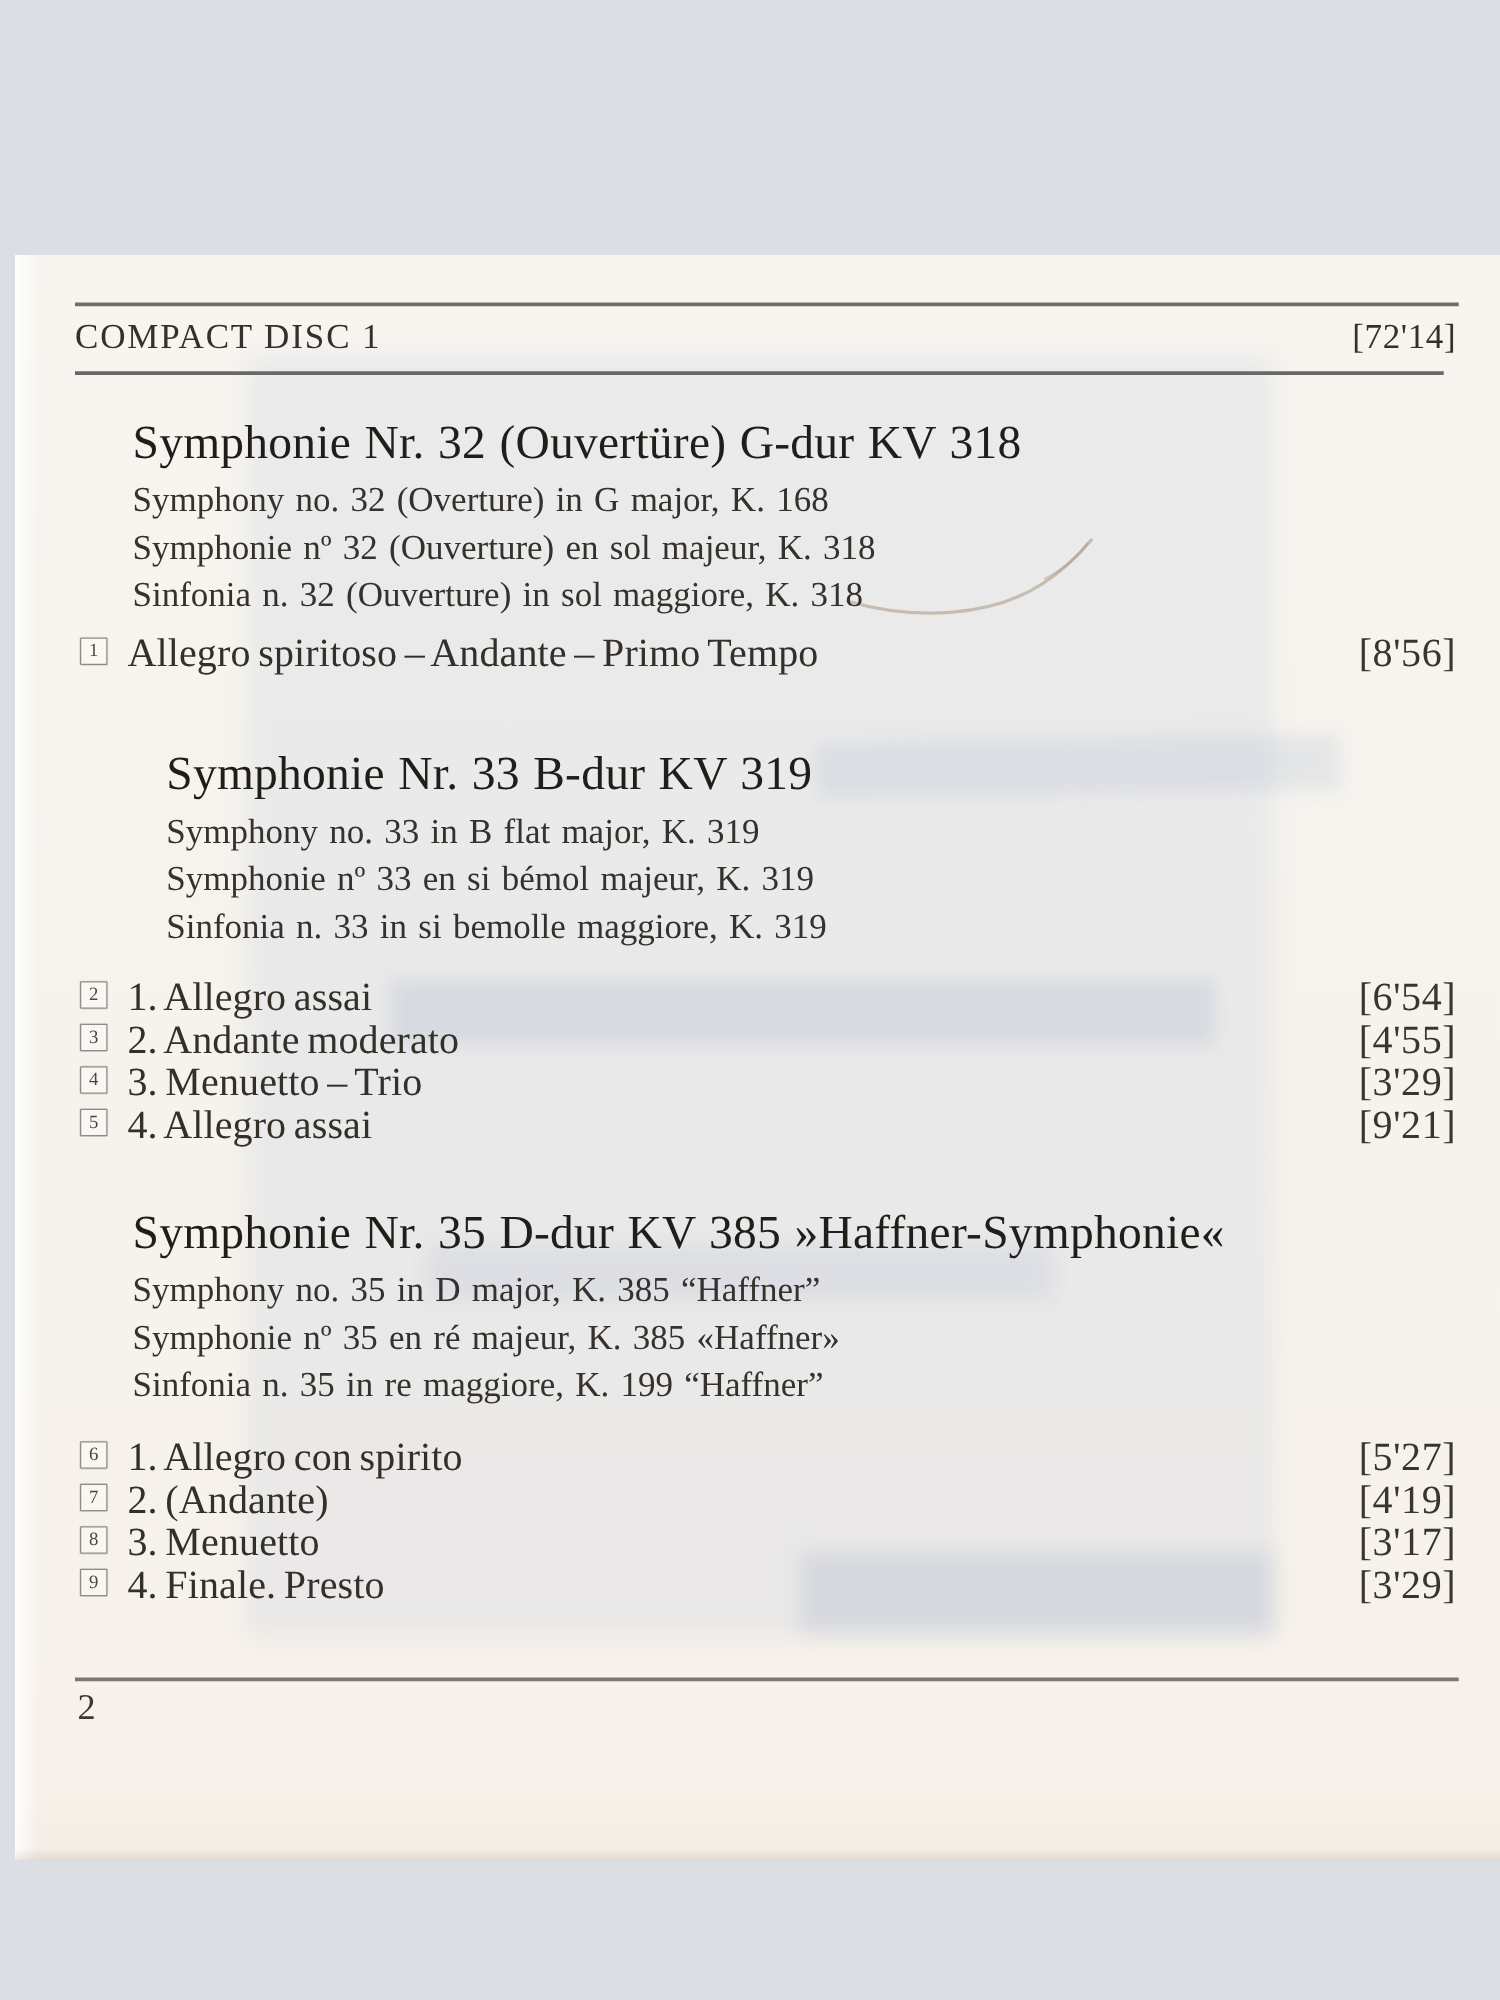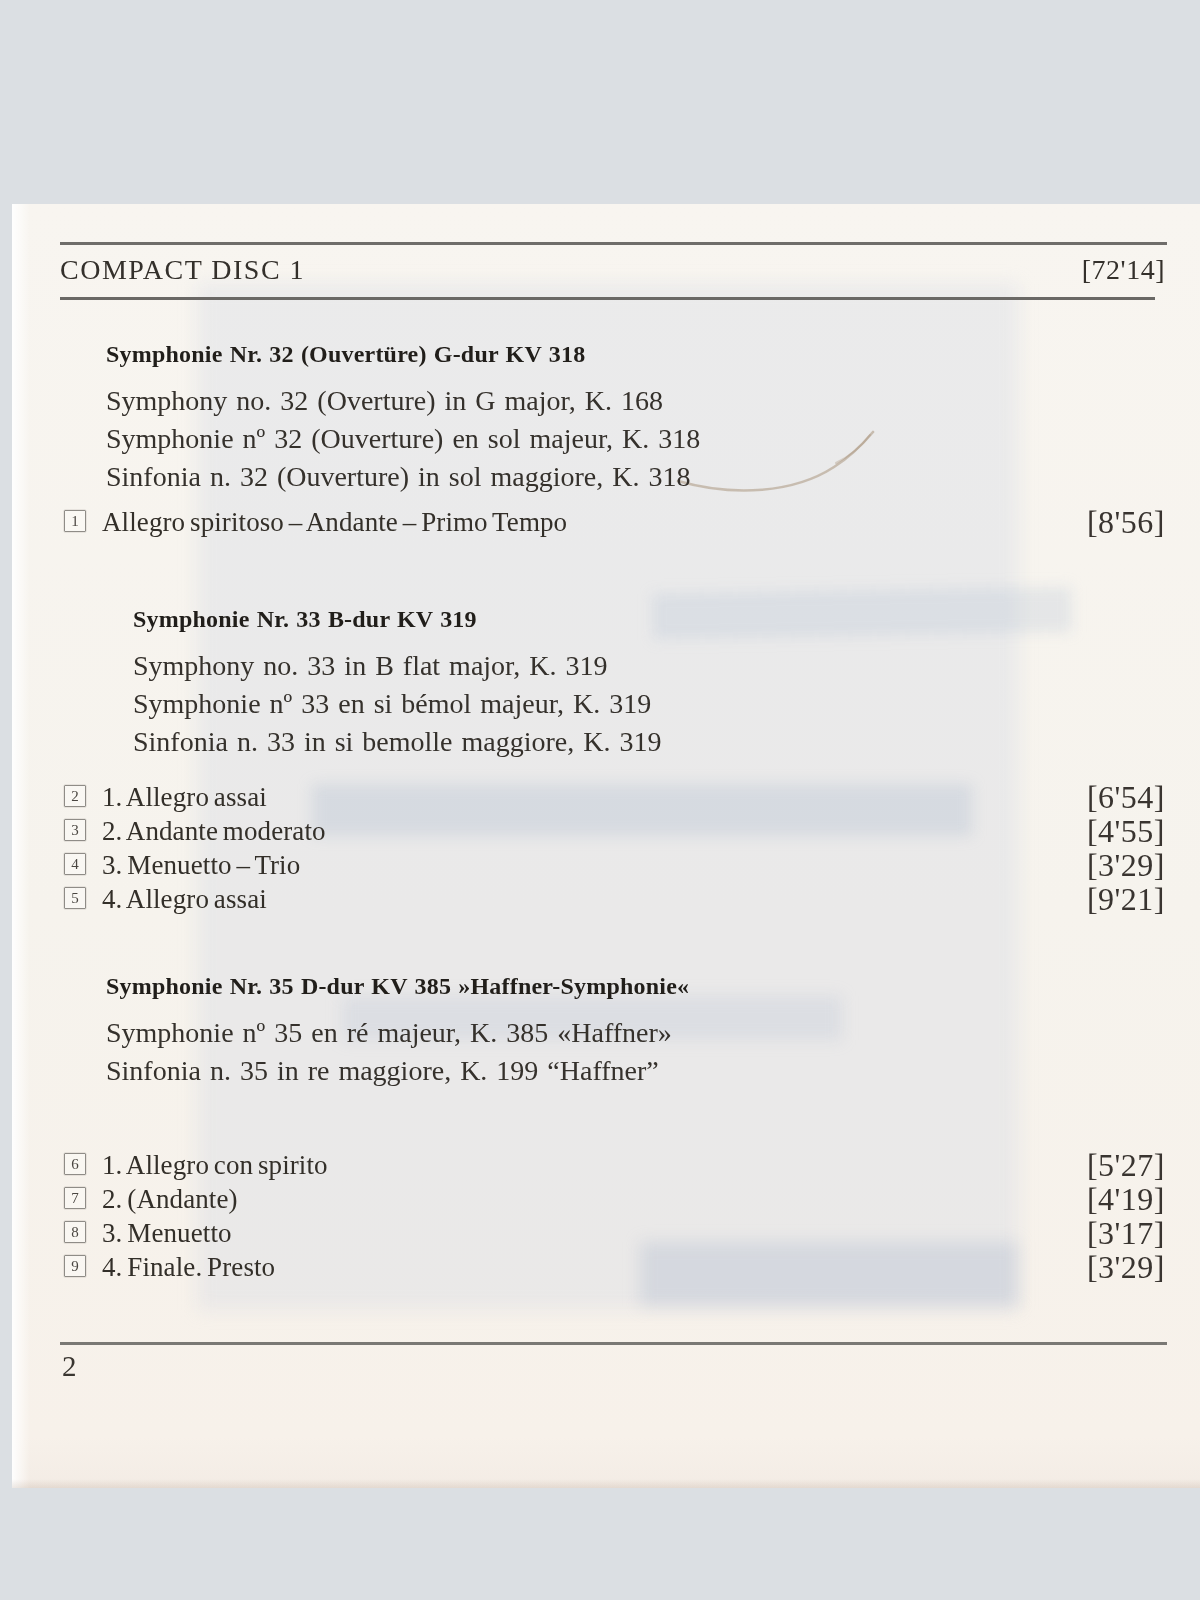"Symphonie Nr. 32 (Ouvertüre) G-dur" .work-title { font-size: 24px -> 38px; font-weight: 700 -> 400 }
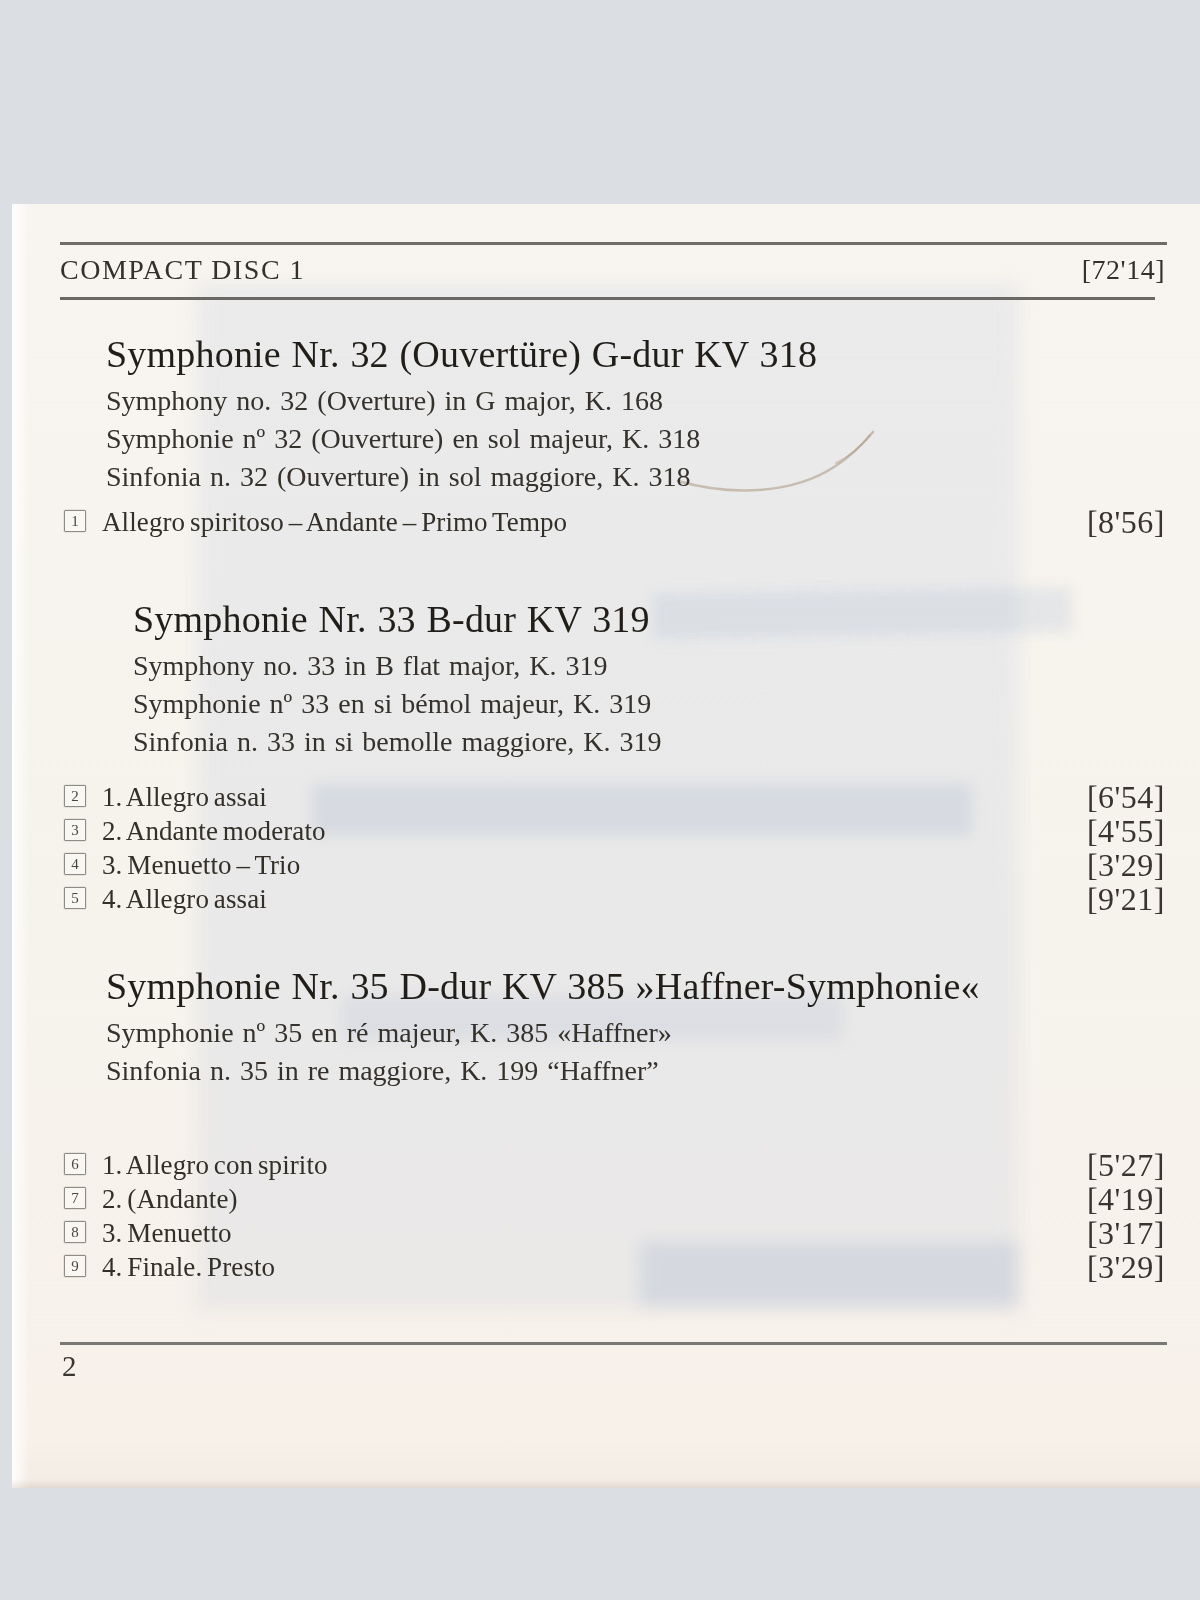"Allegro spiritoso – Andante –" .track-title { font-size: 27px -> 32px }
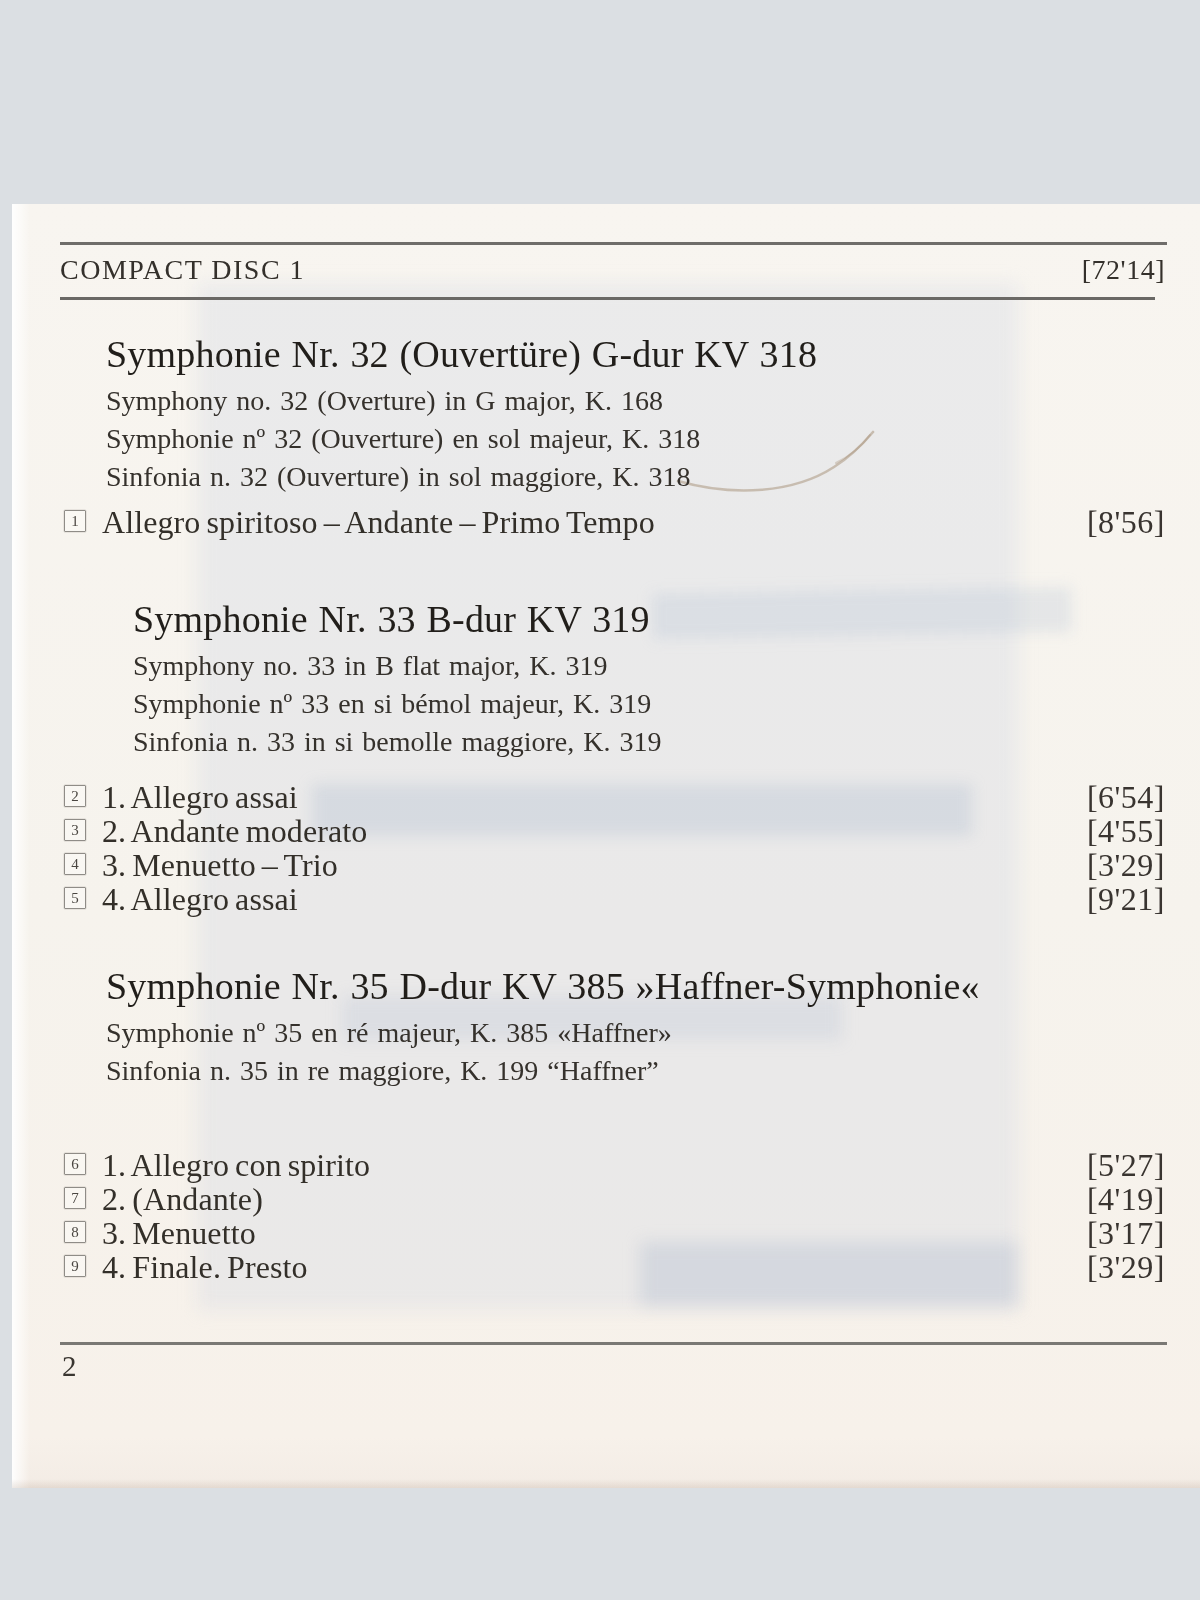"Symphony no. 35 in D" div.subtitle { html: none -> <div>Symphony no. 35 in D major, K. 385 “Haffner”</div> }
